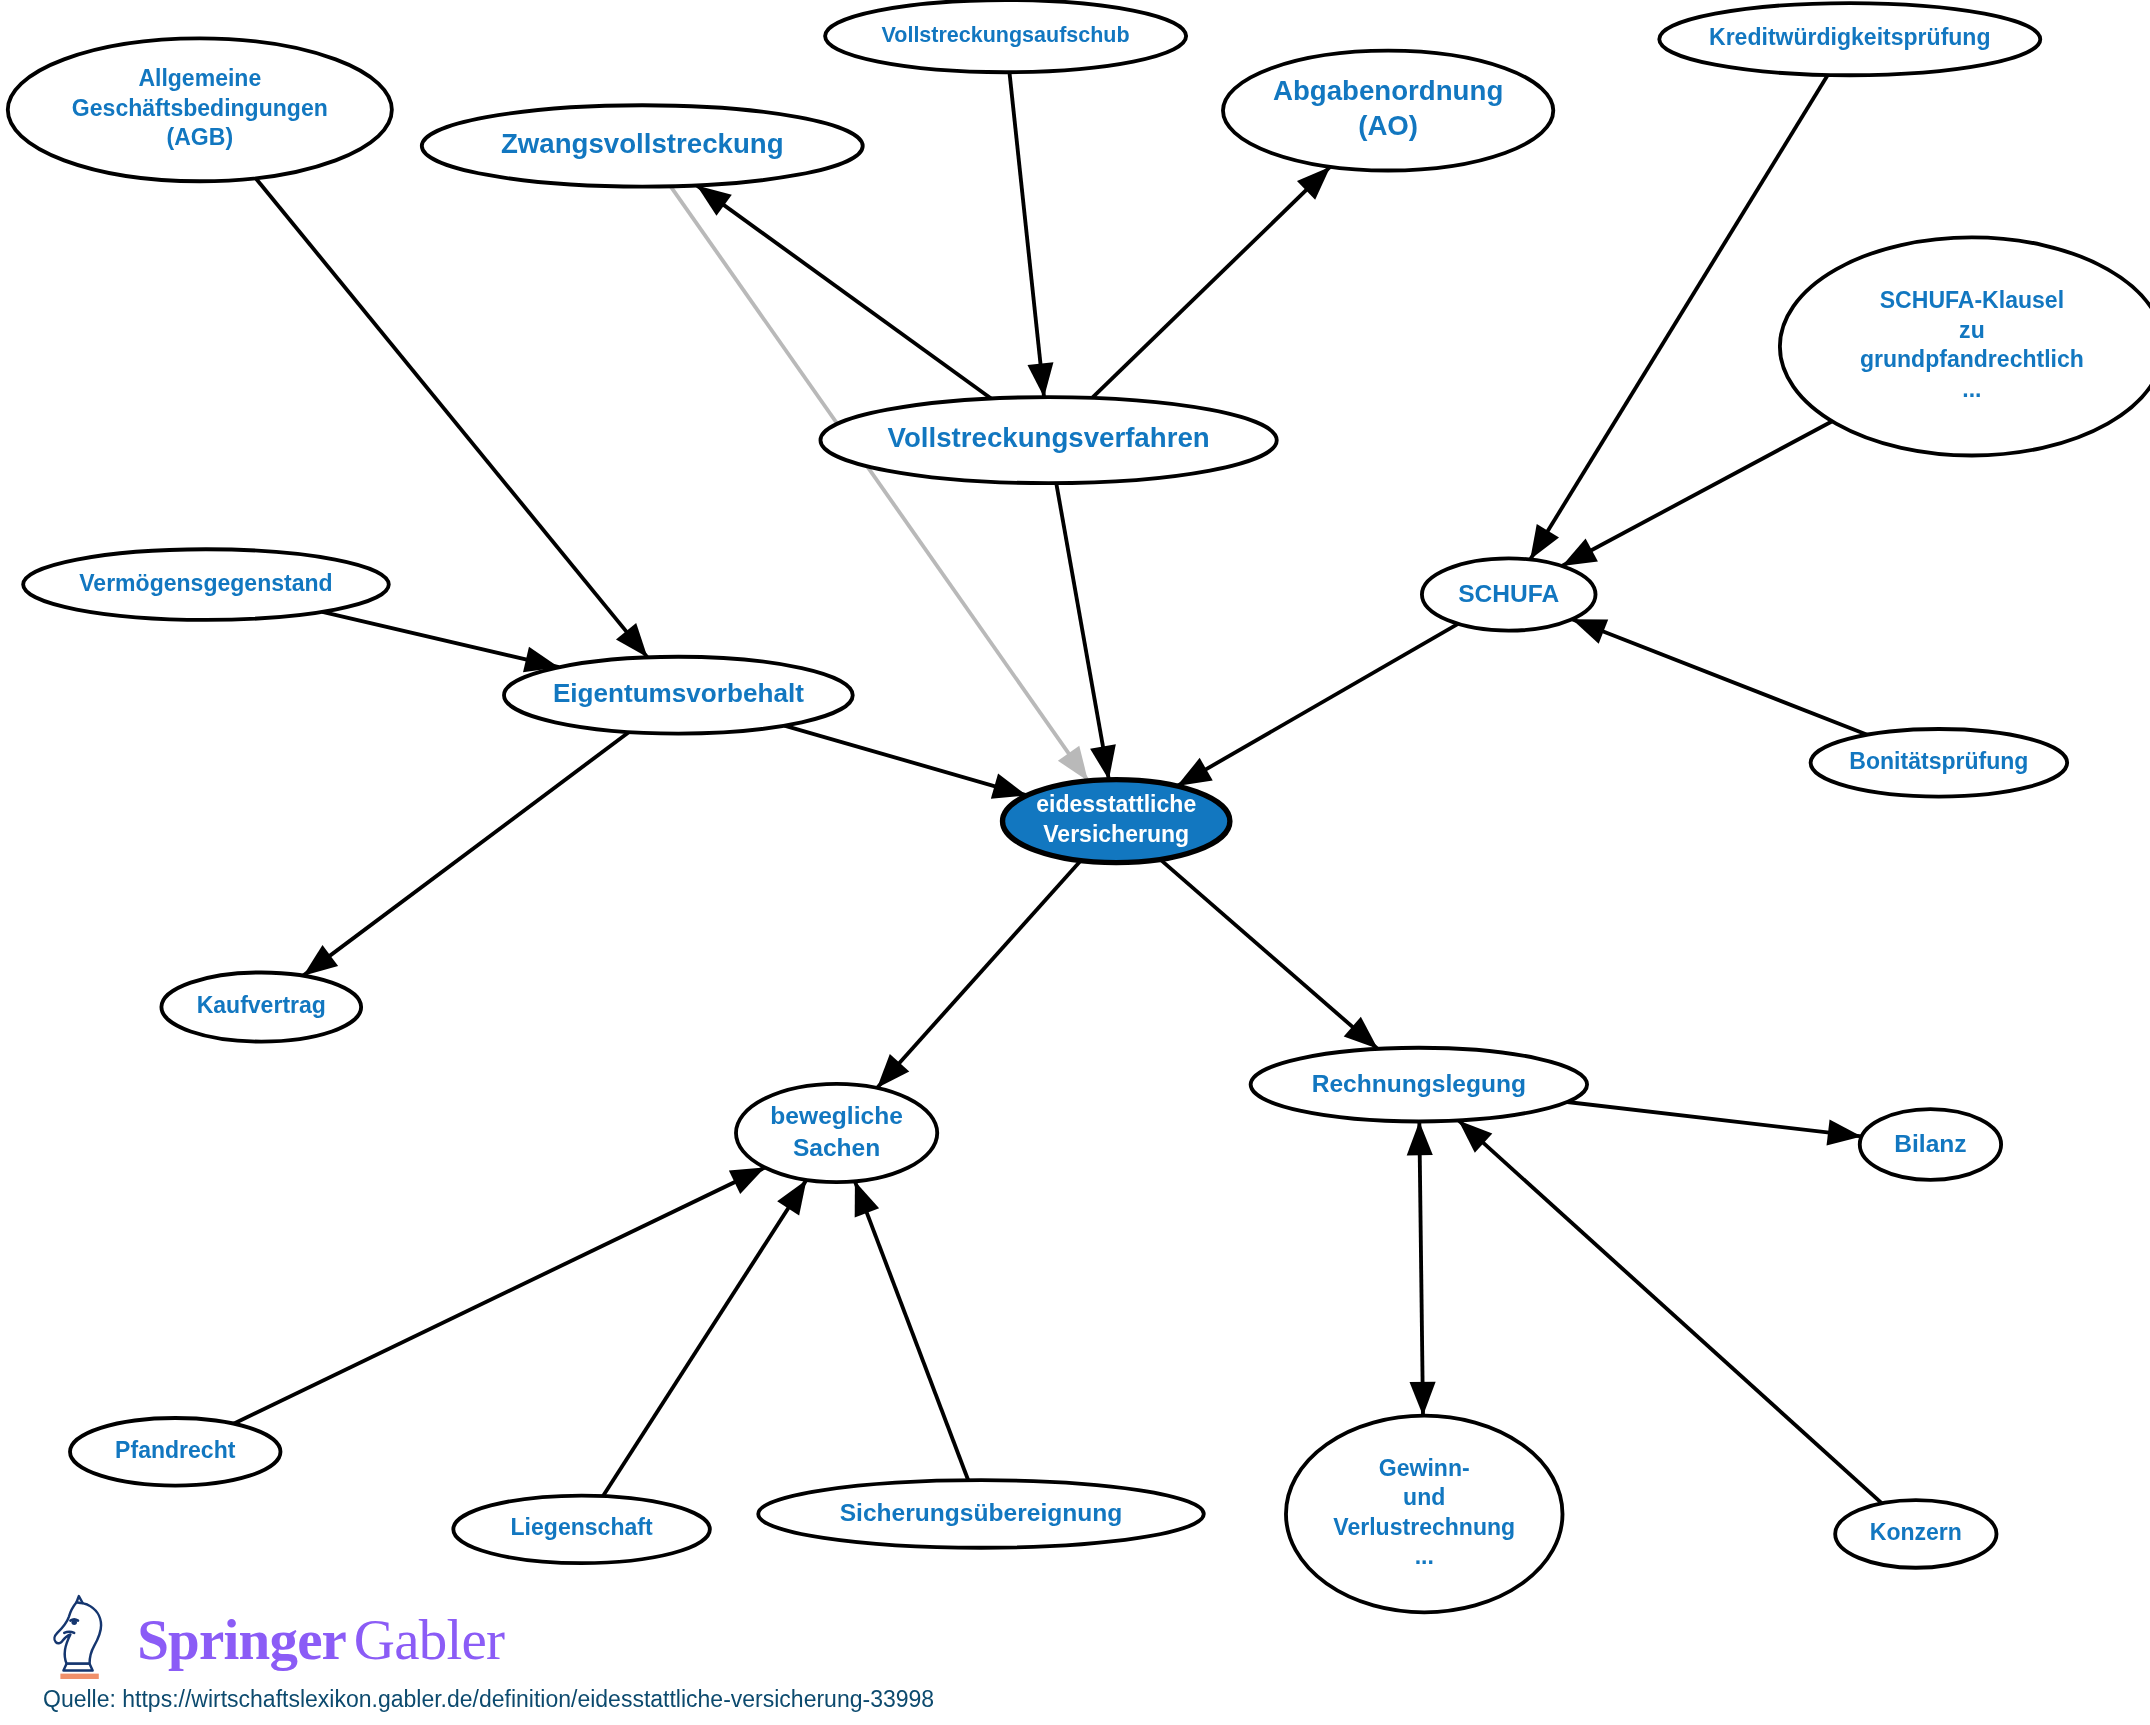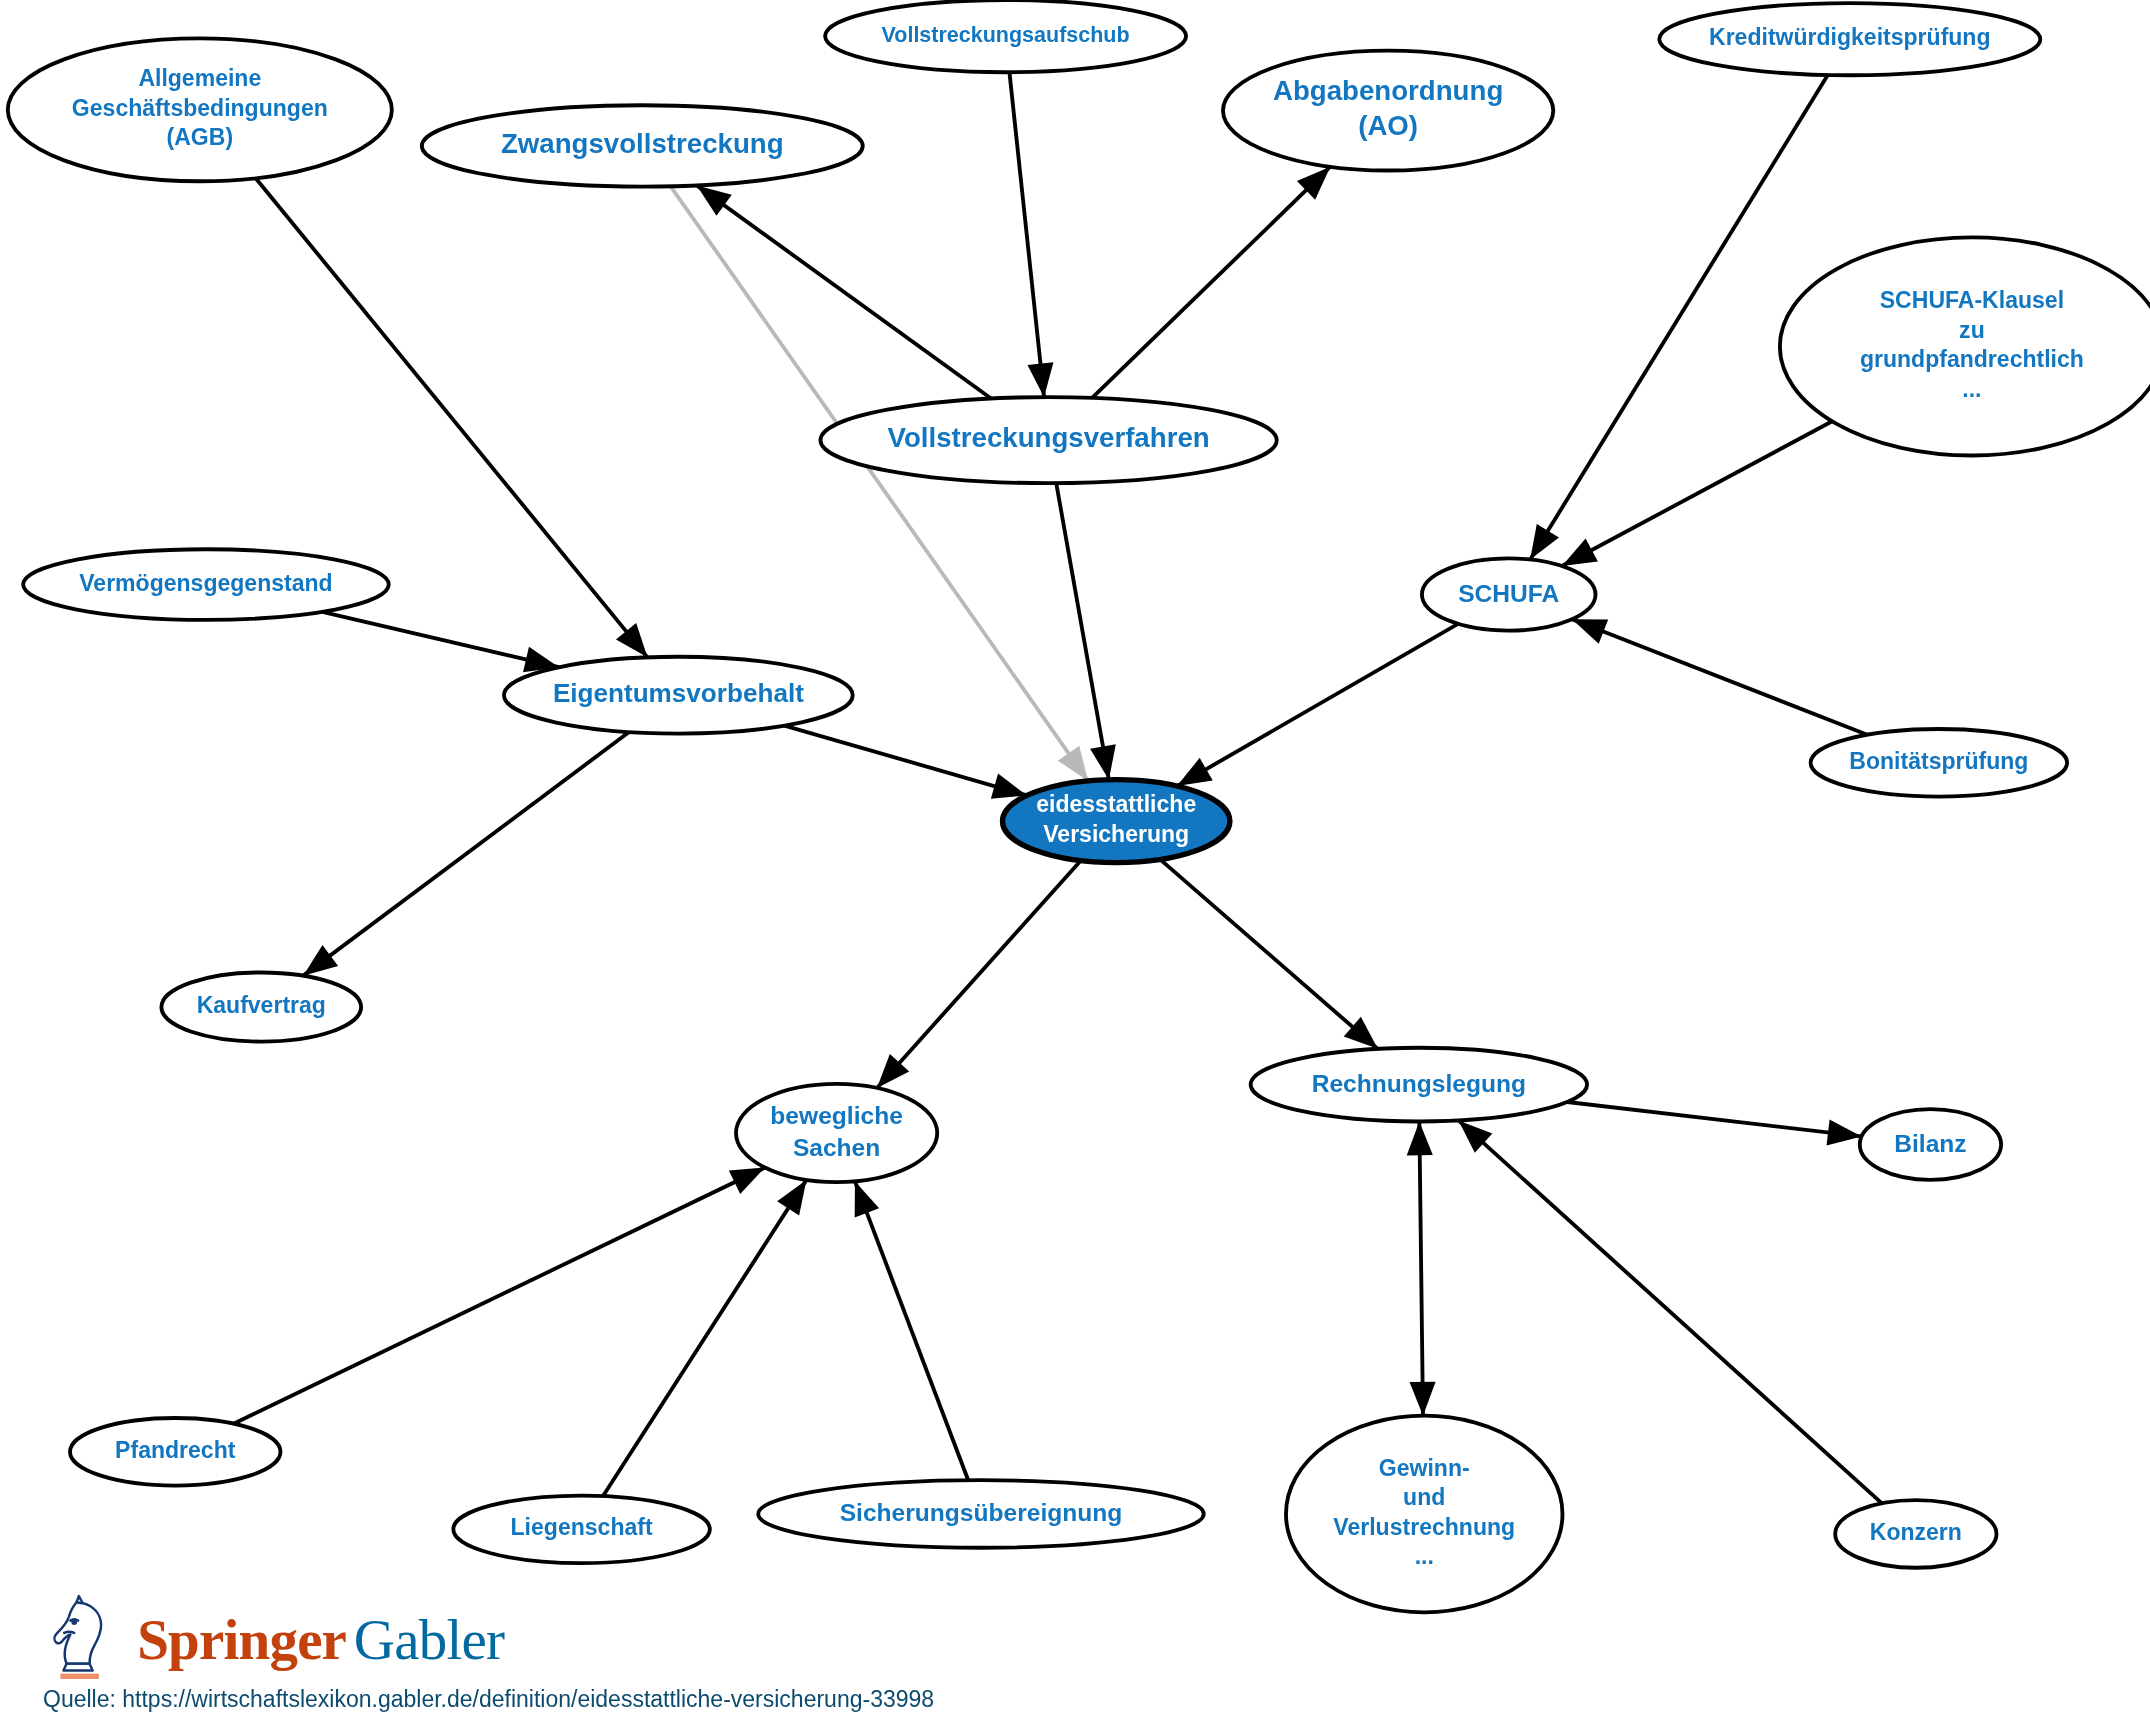"Springer" .logo-springer { color: #c2410c -> #8b5cf6 }
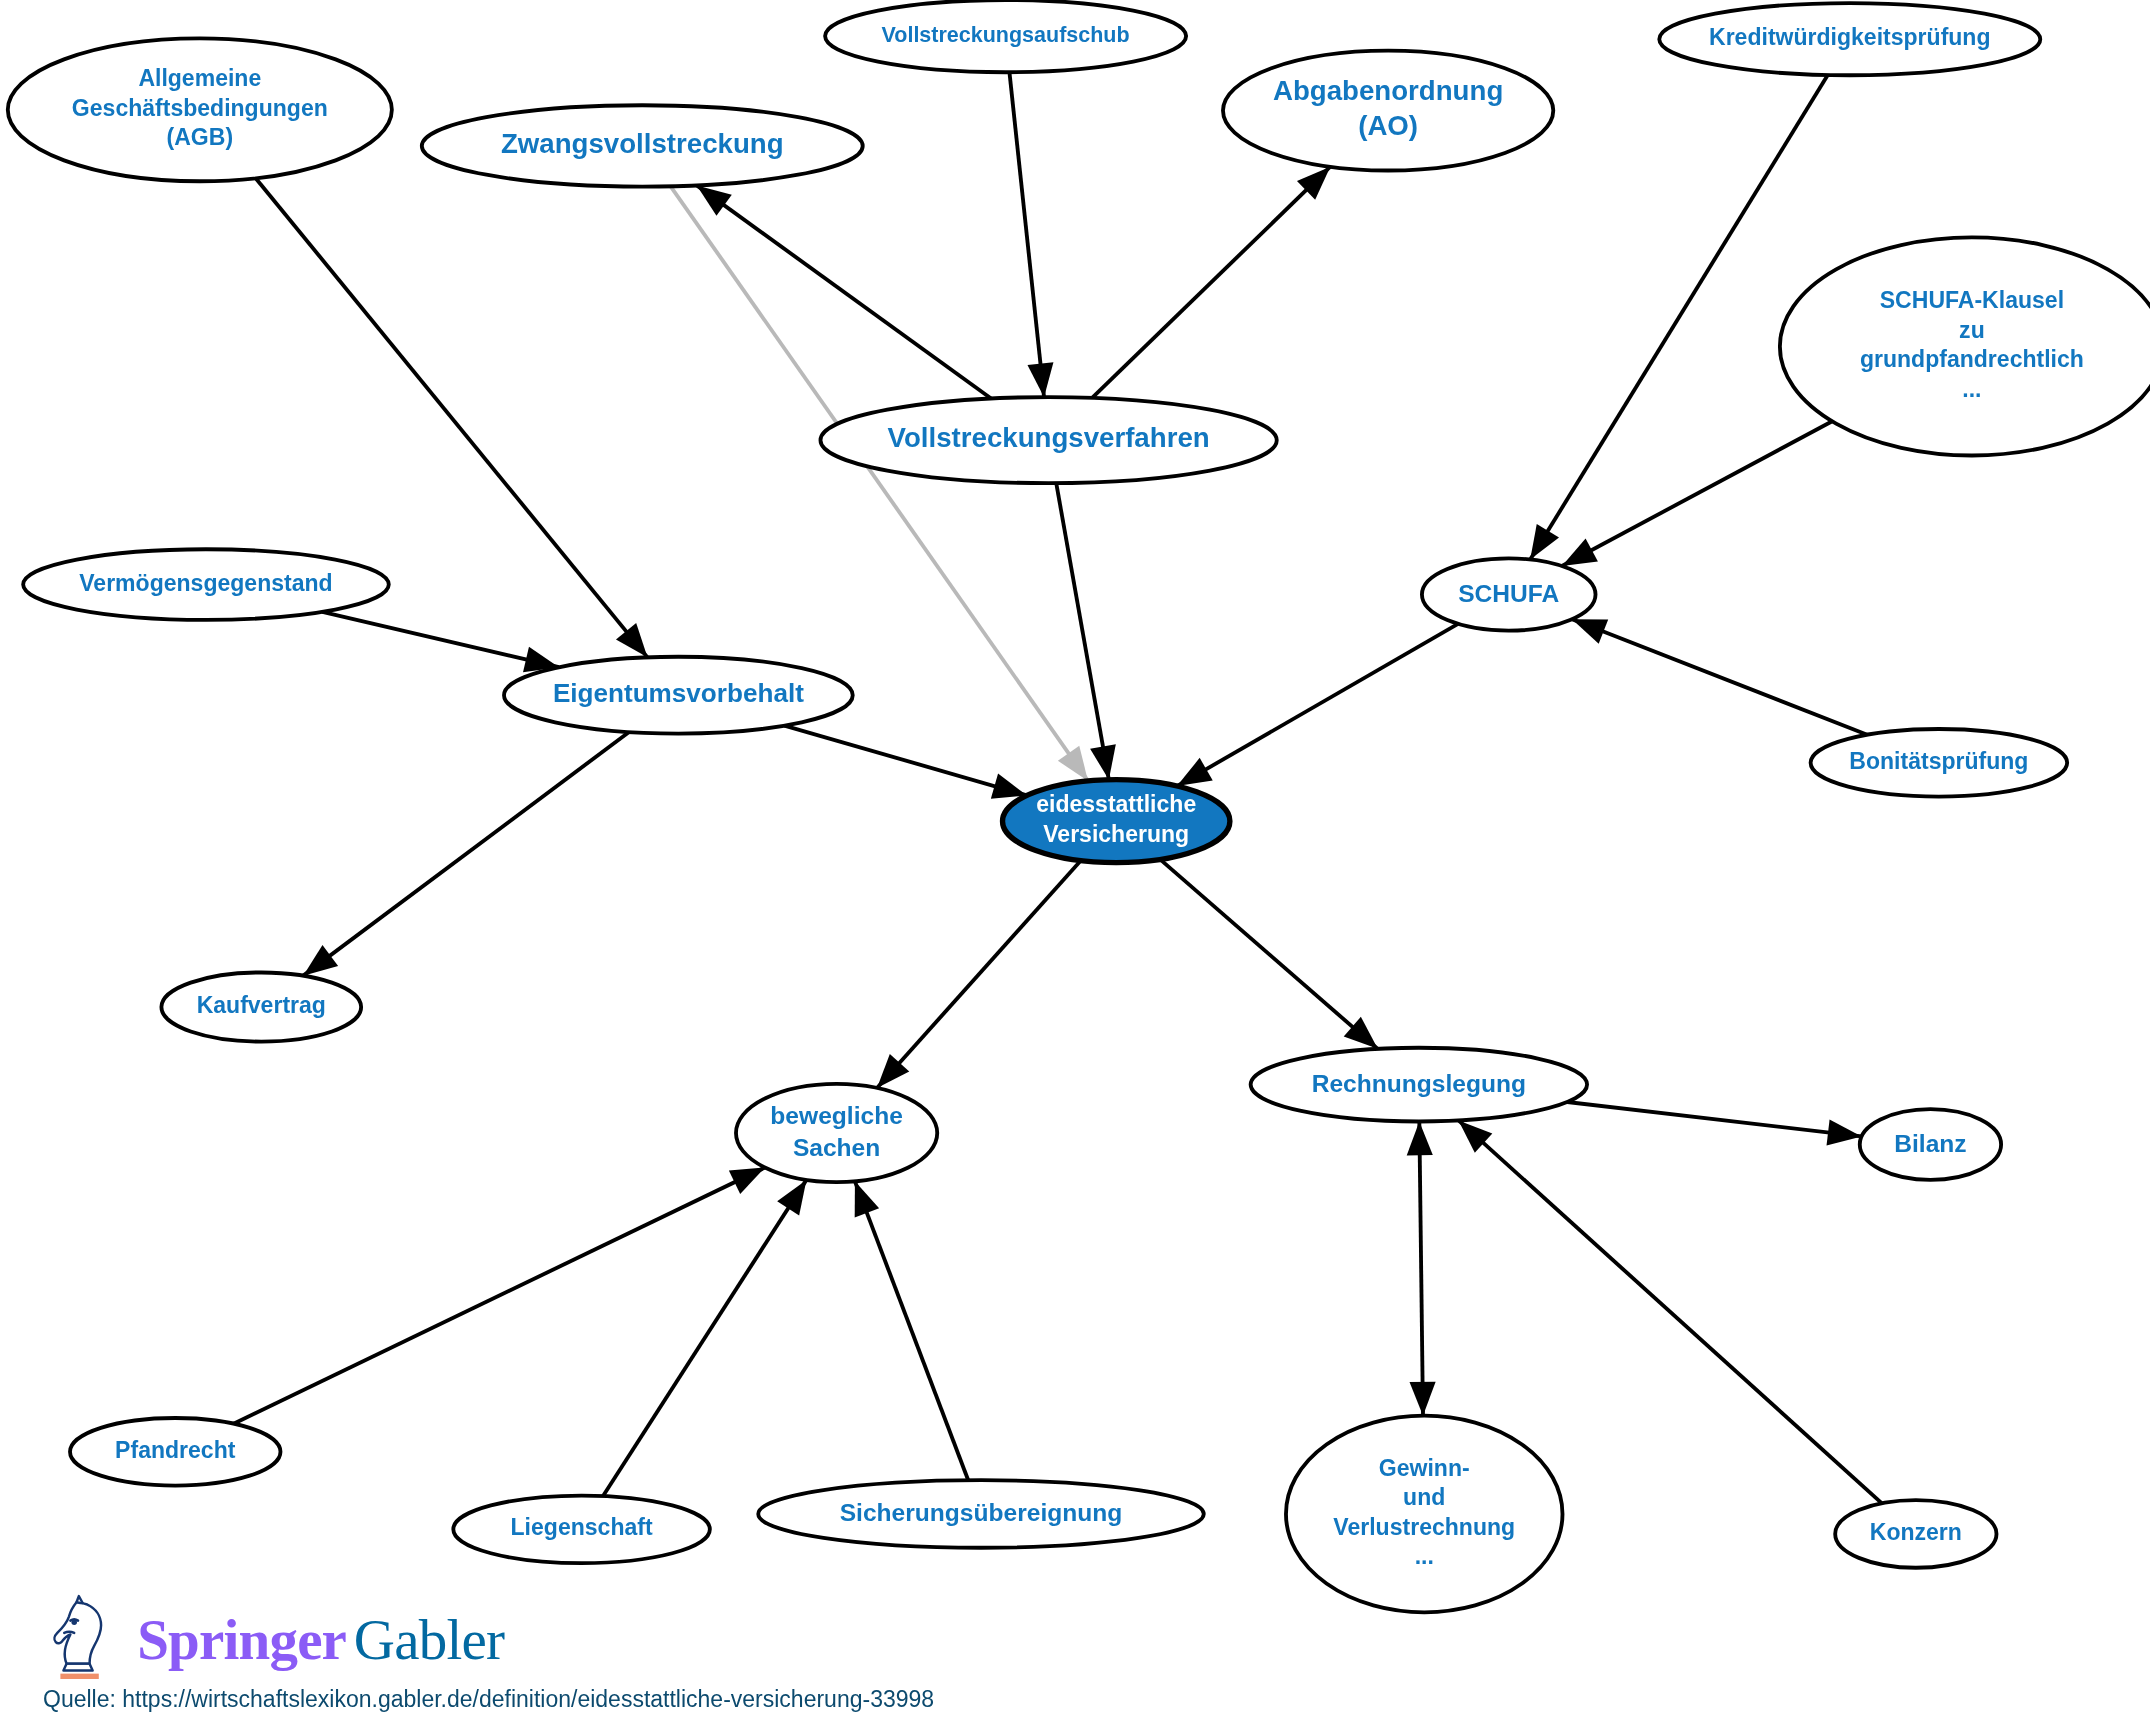"Gabler" .logo-gabler { color: #0369a1 -> #8b5cf6 }
